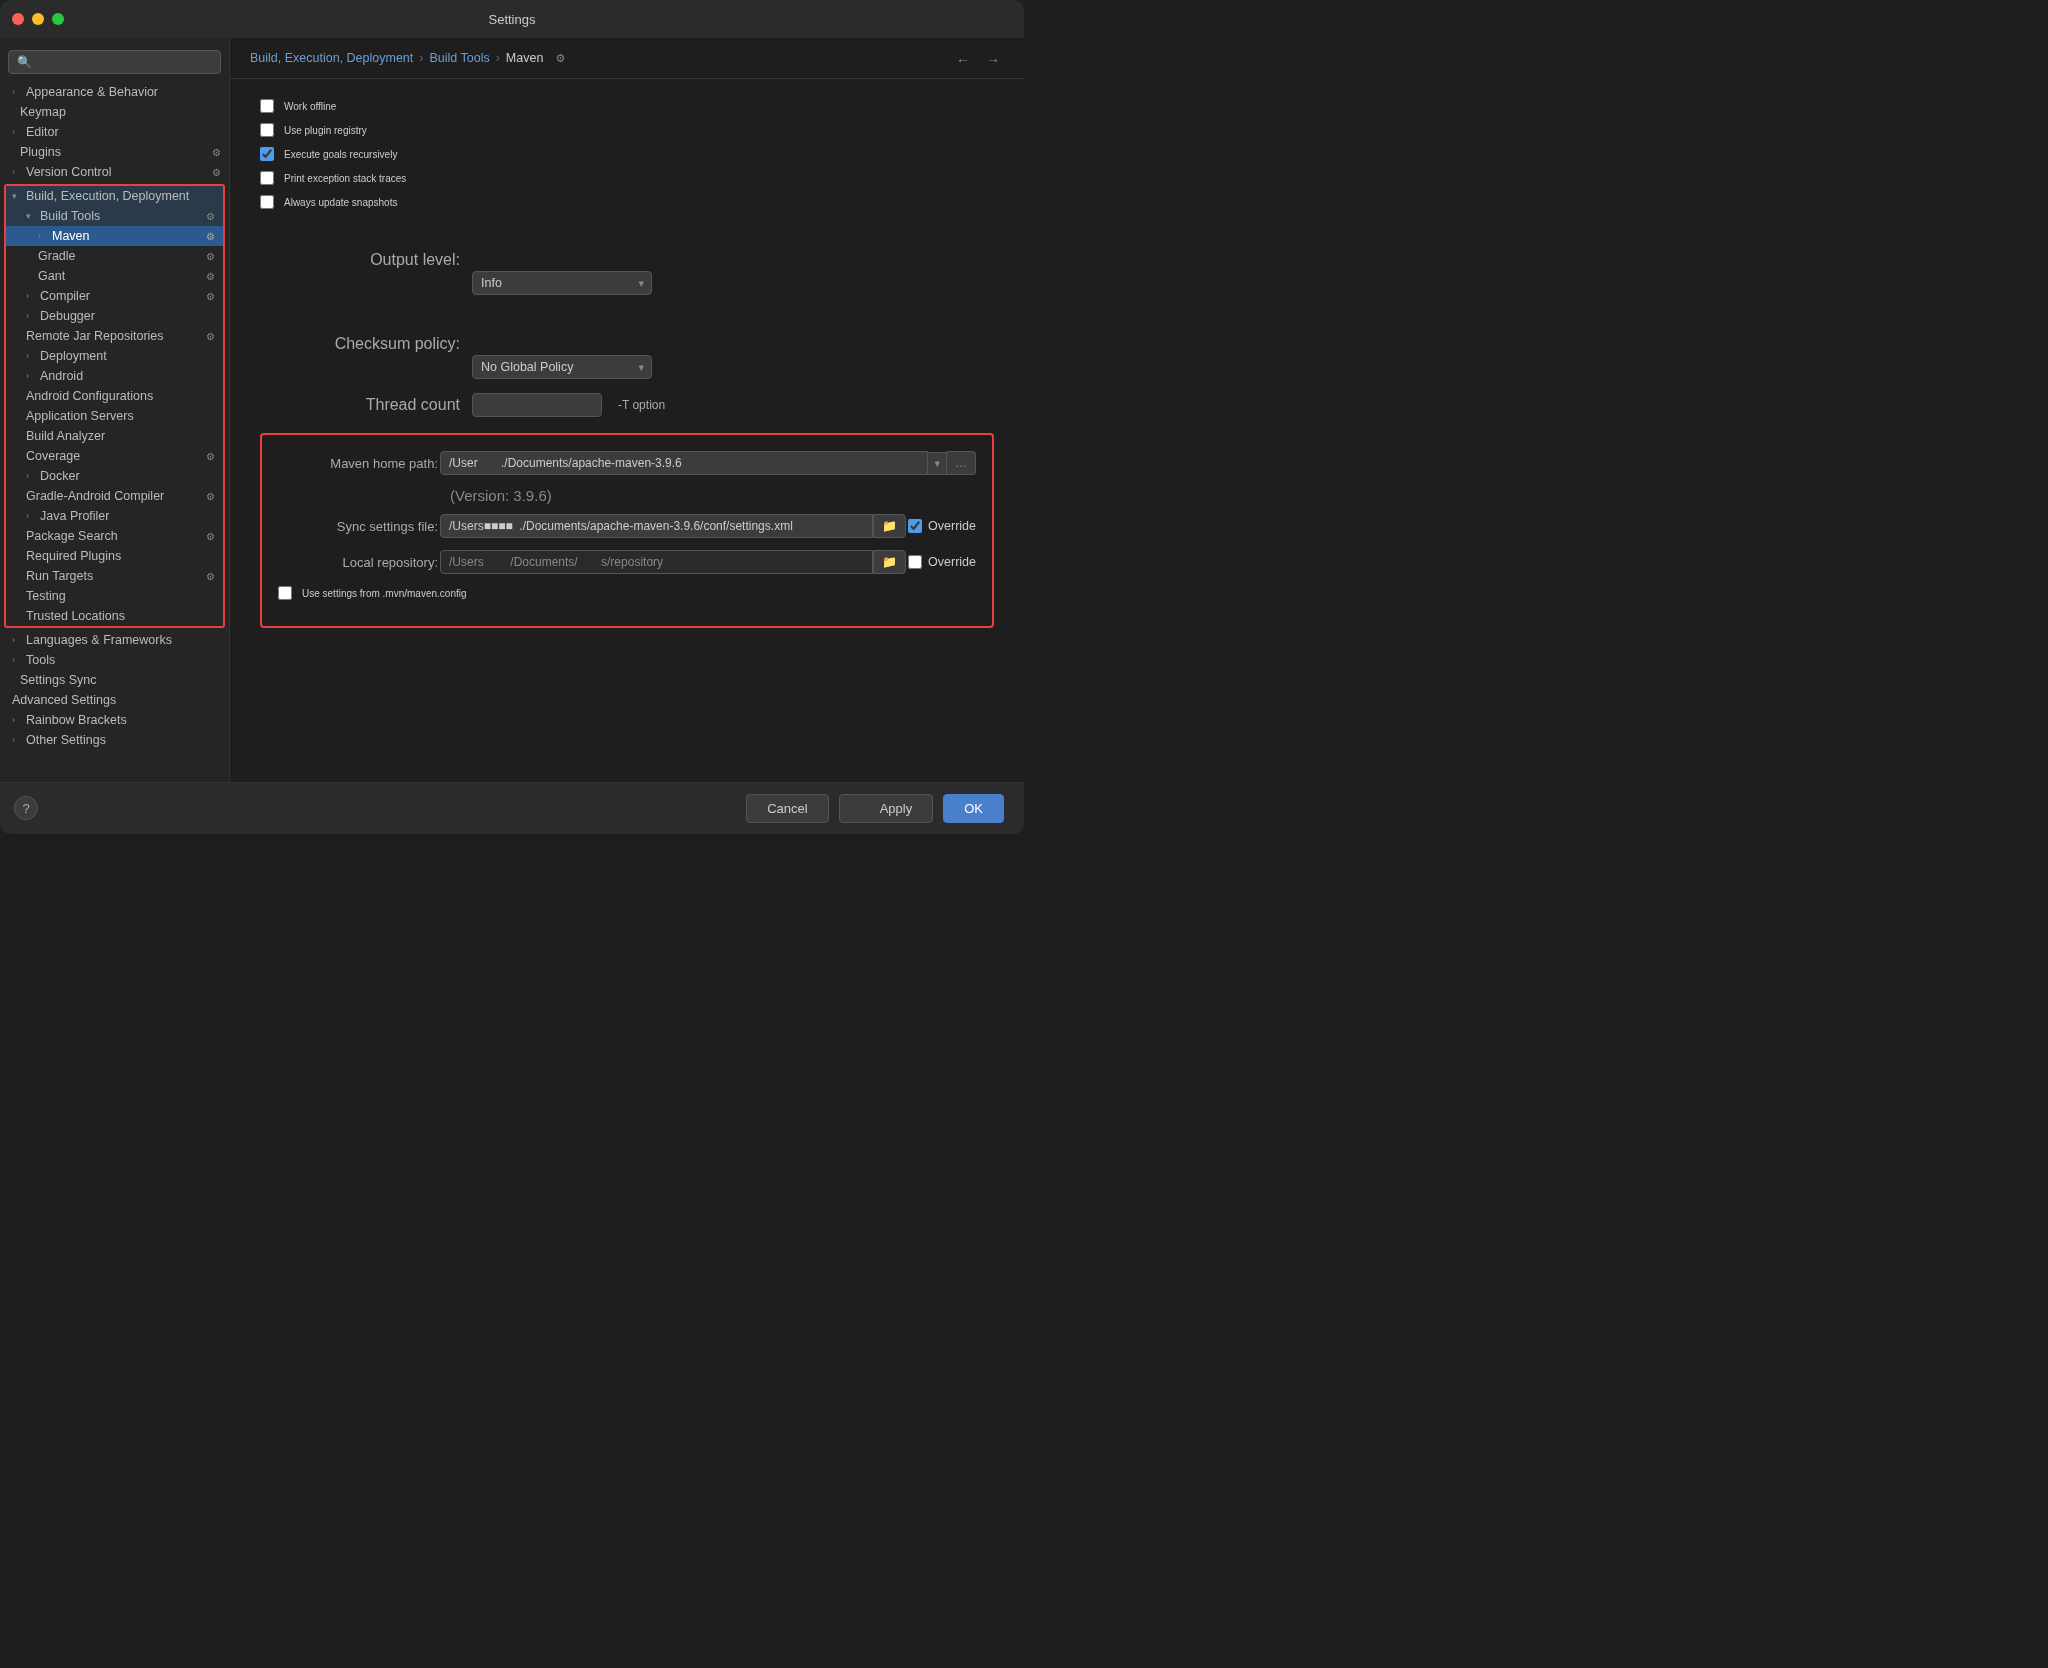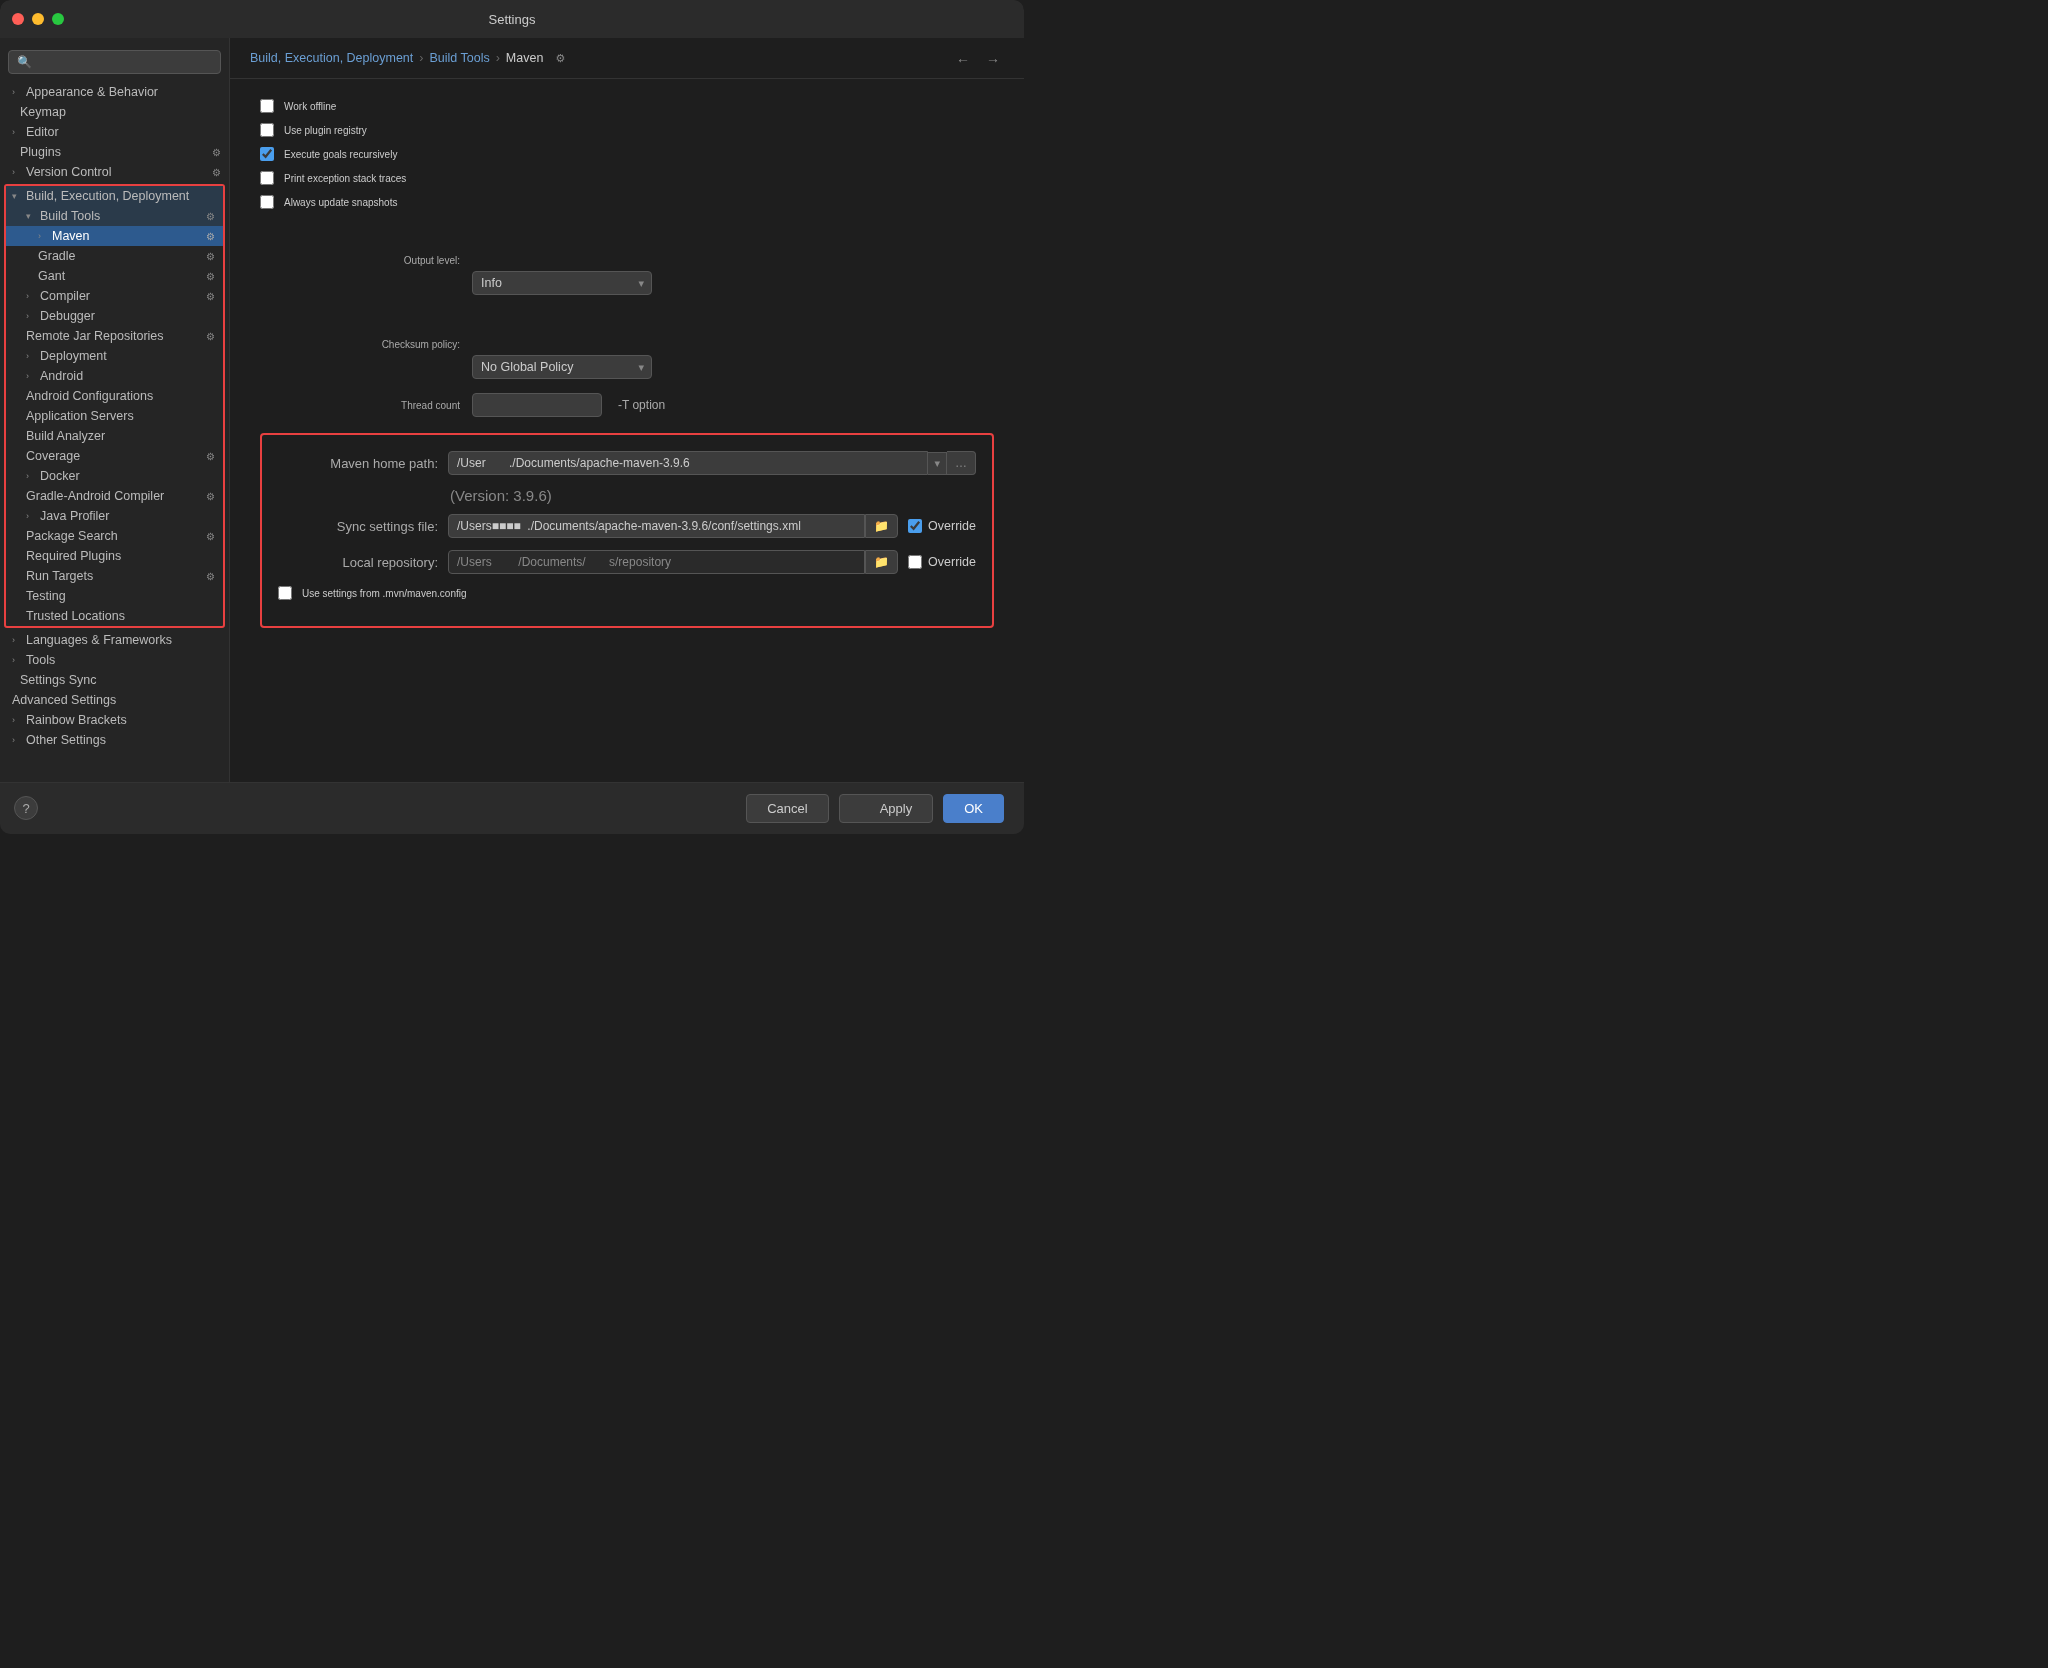"Output level:" .form-label { font-size: 10px -> 16px }
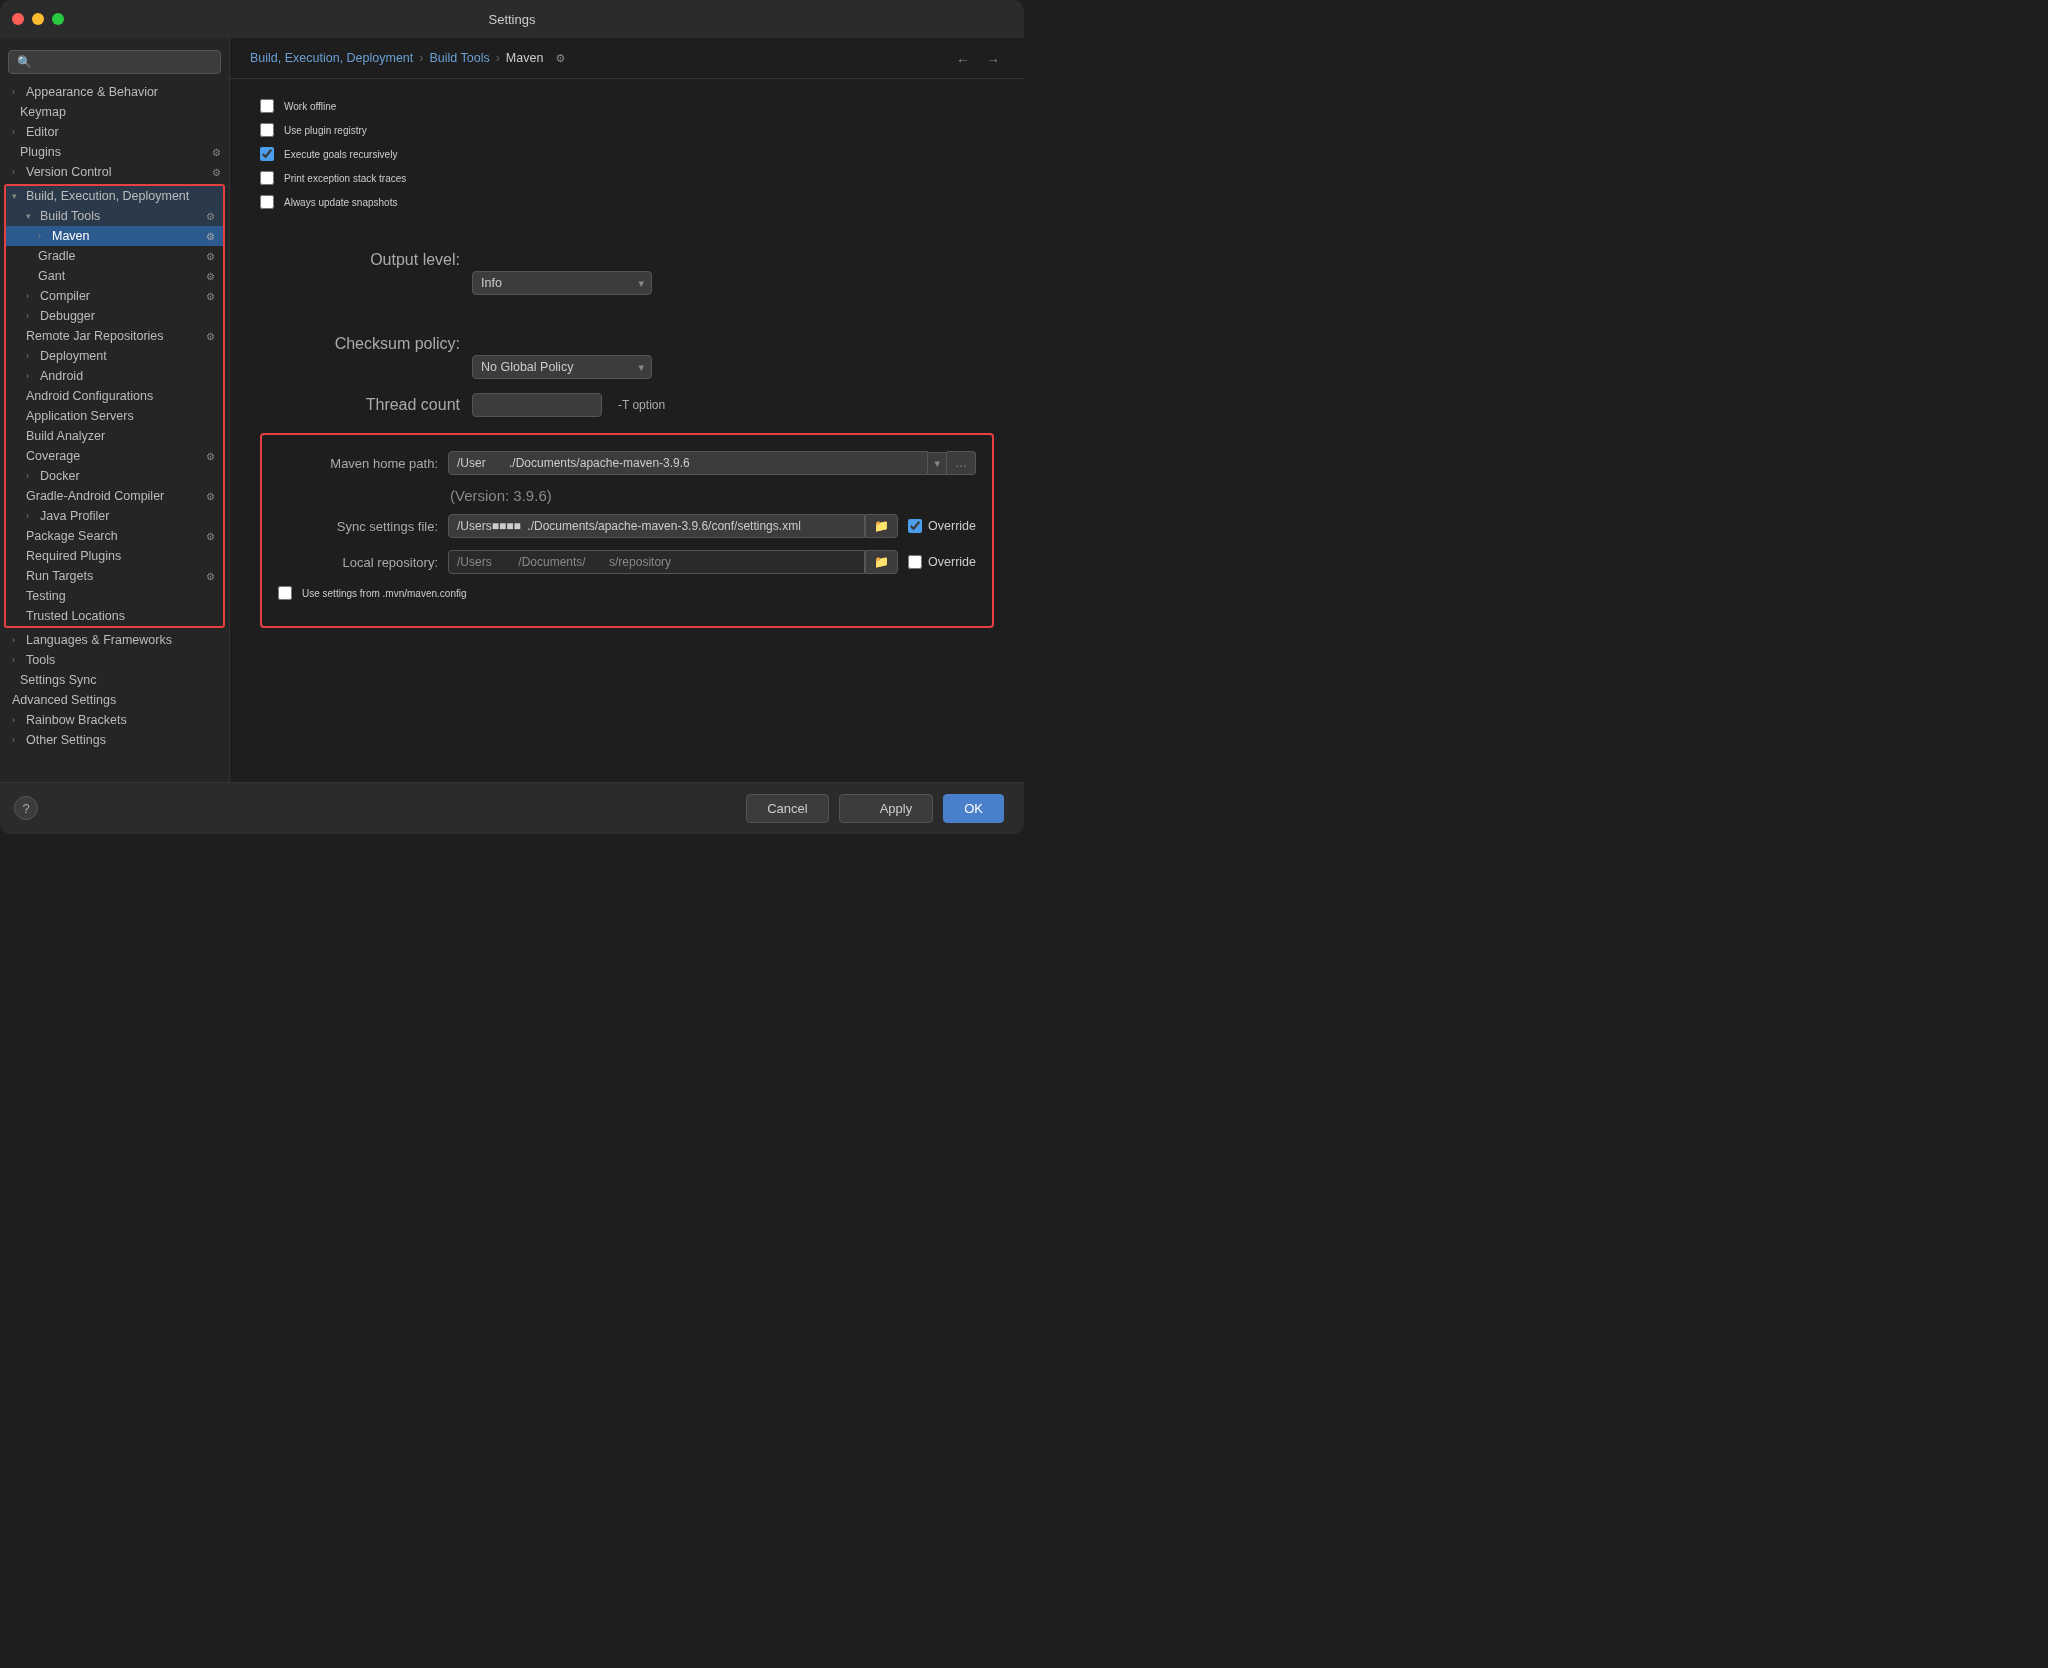"Maven home path:" .maven-row { gap: 10px -> 2px }
